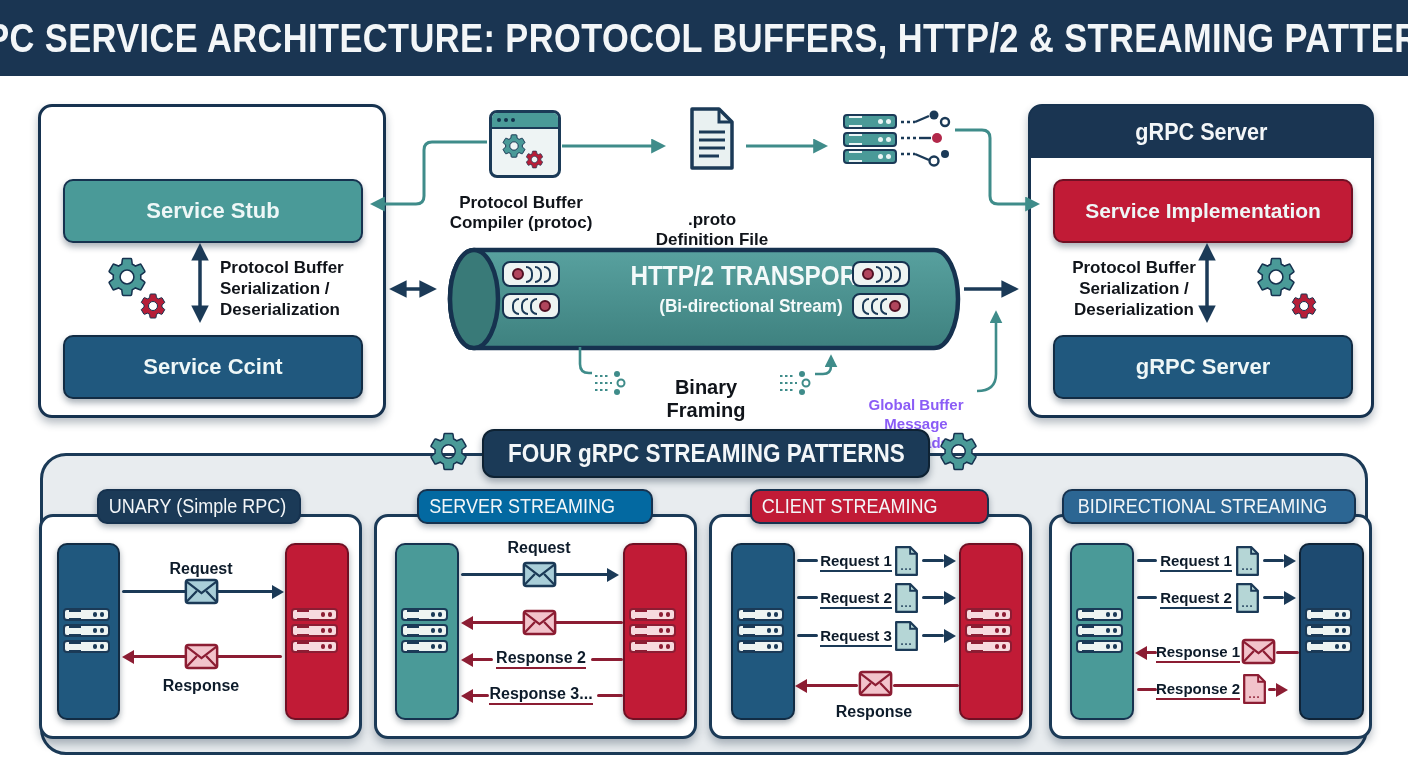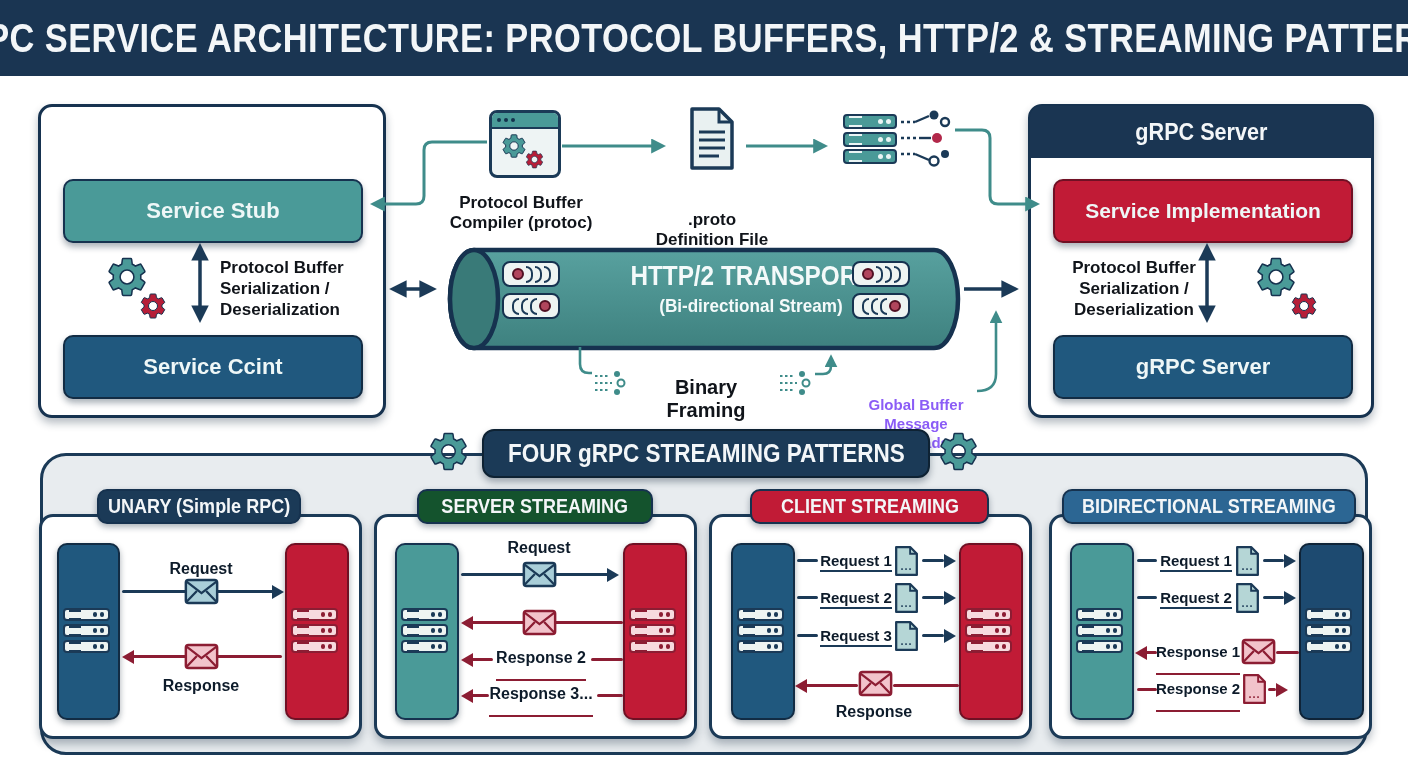"UNARY (Simple RPC)" .cardpill { font-weight: bold -> normal; justify-content: center -> flex-start }
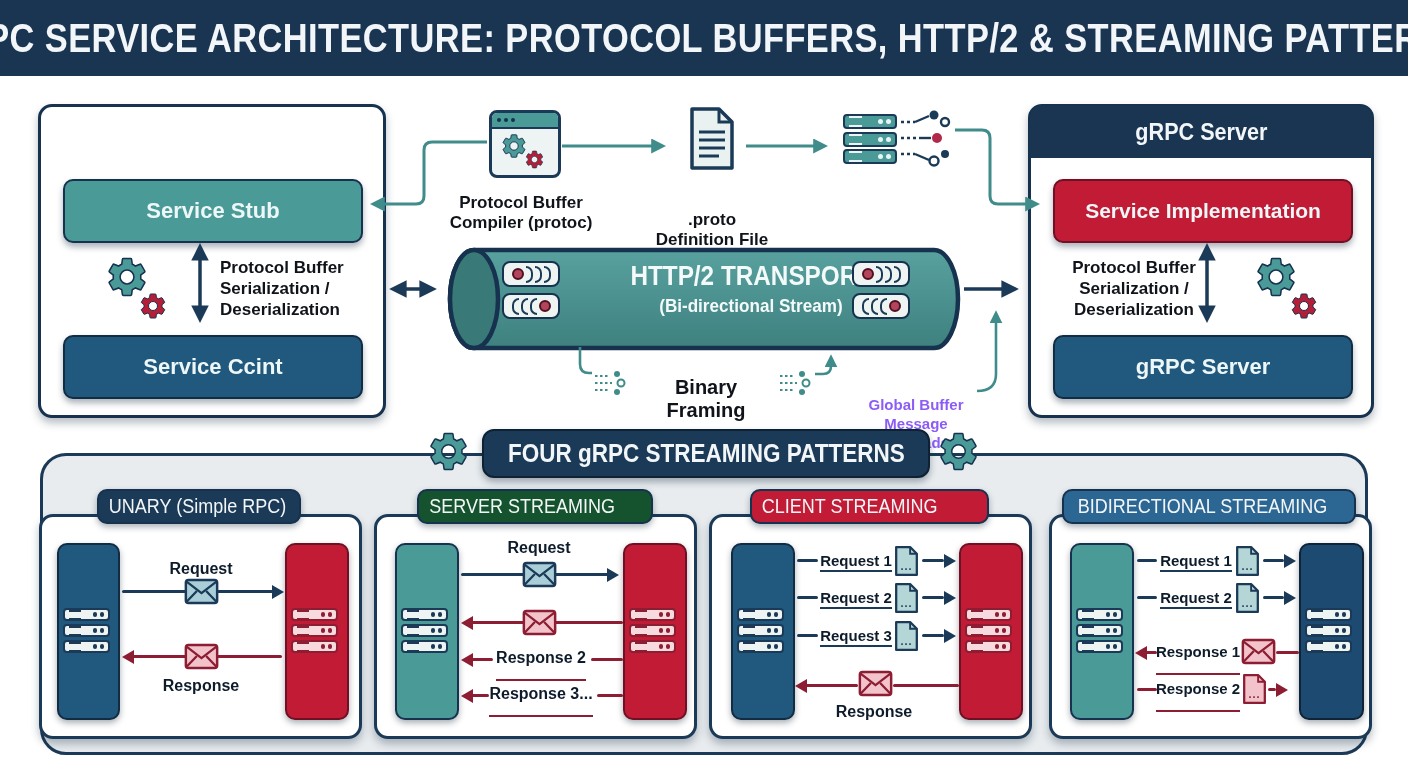"SERVER STREAMING" .bg-teal { background: #14532d -> #0369a1 }
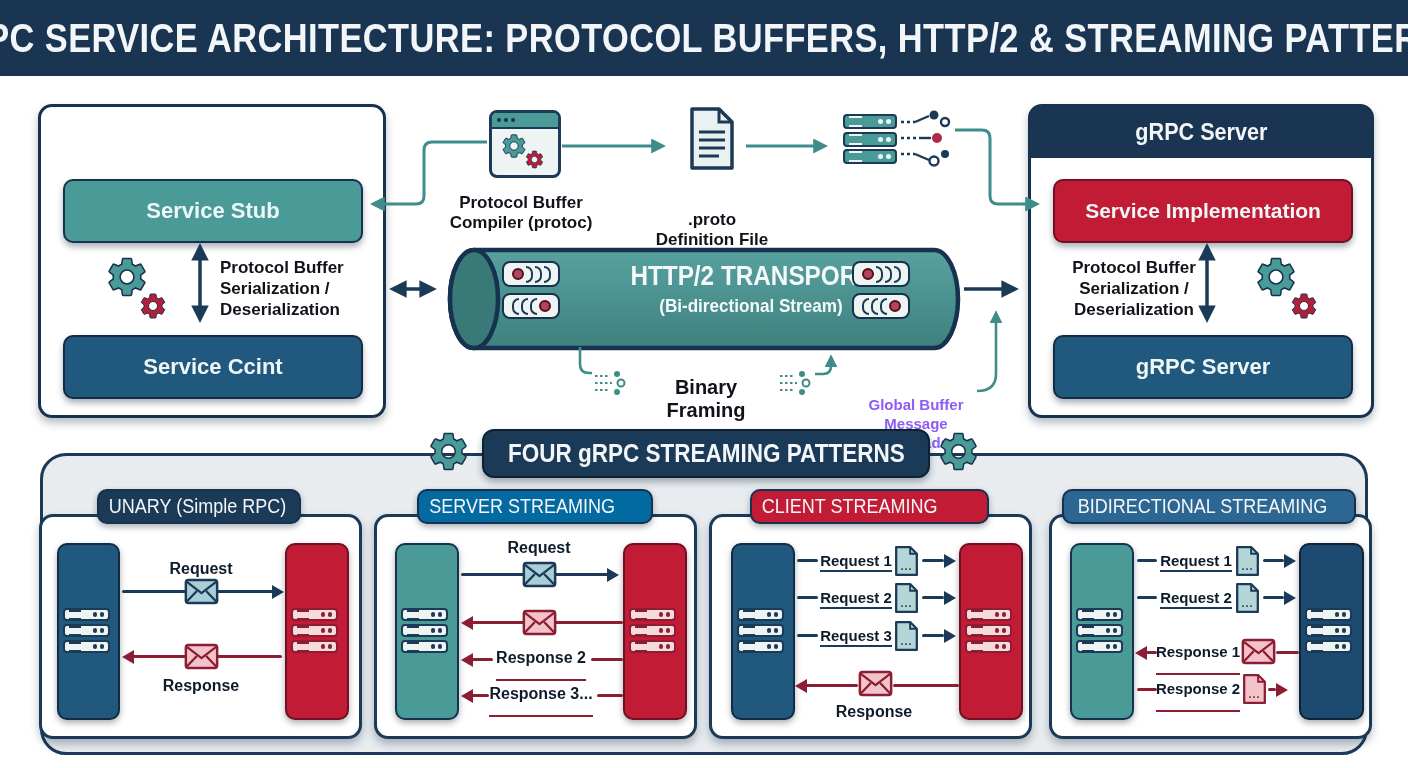"Response 2" .ulred { padding-bottom: 13px -> 1px }
